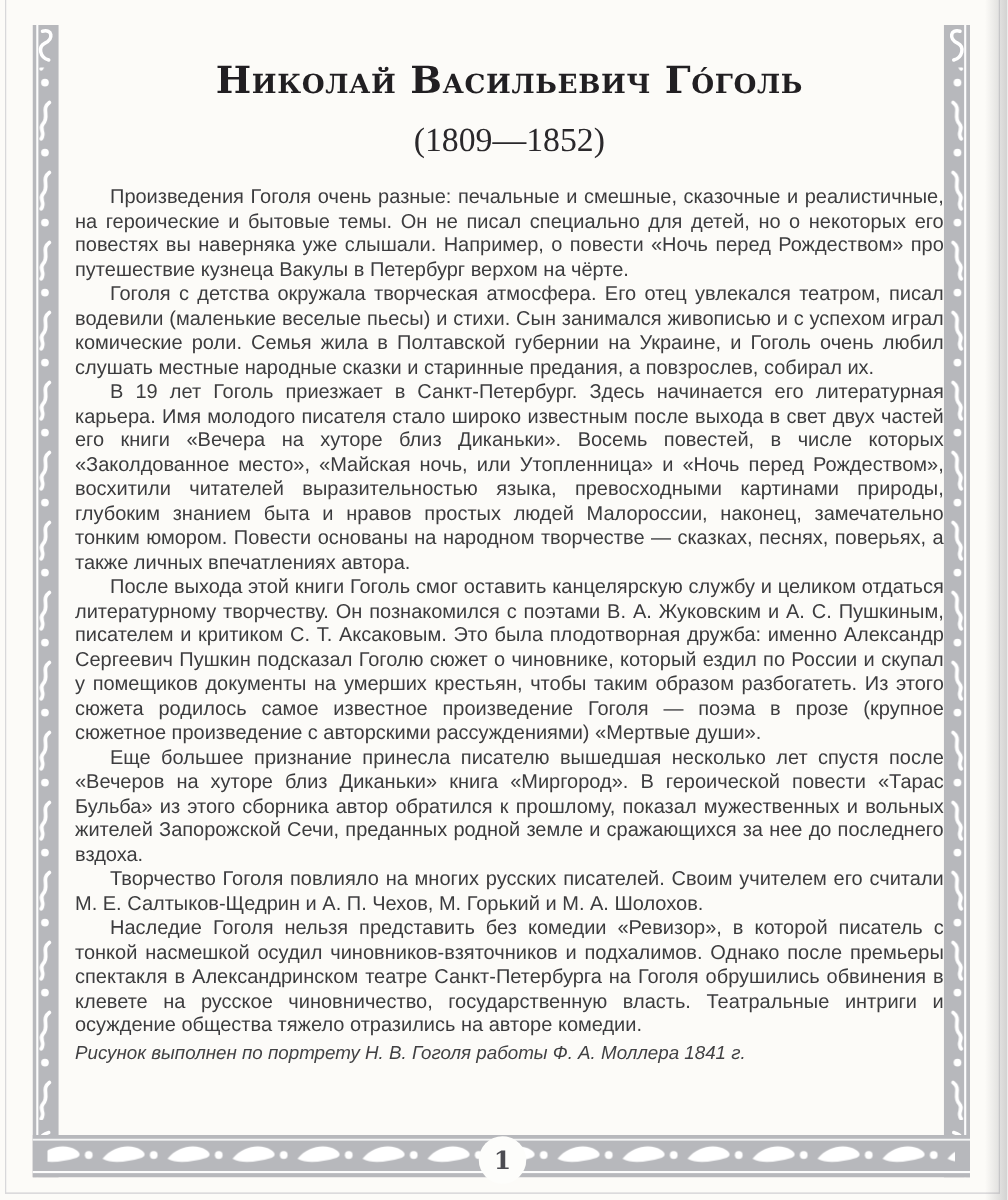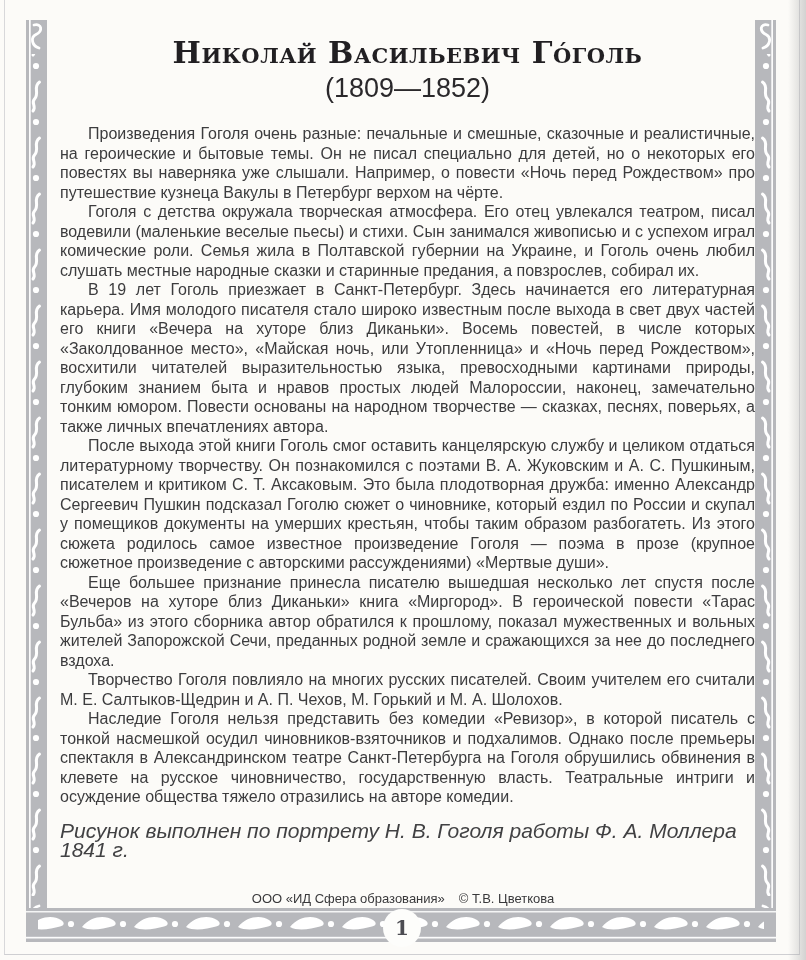"Николай Васильевич Го́голь" h1.title { margin: 0 -> 12px }
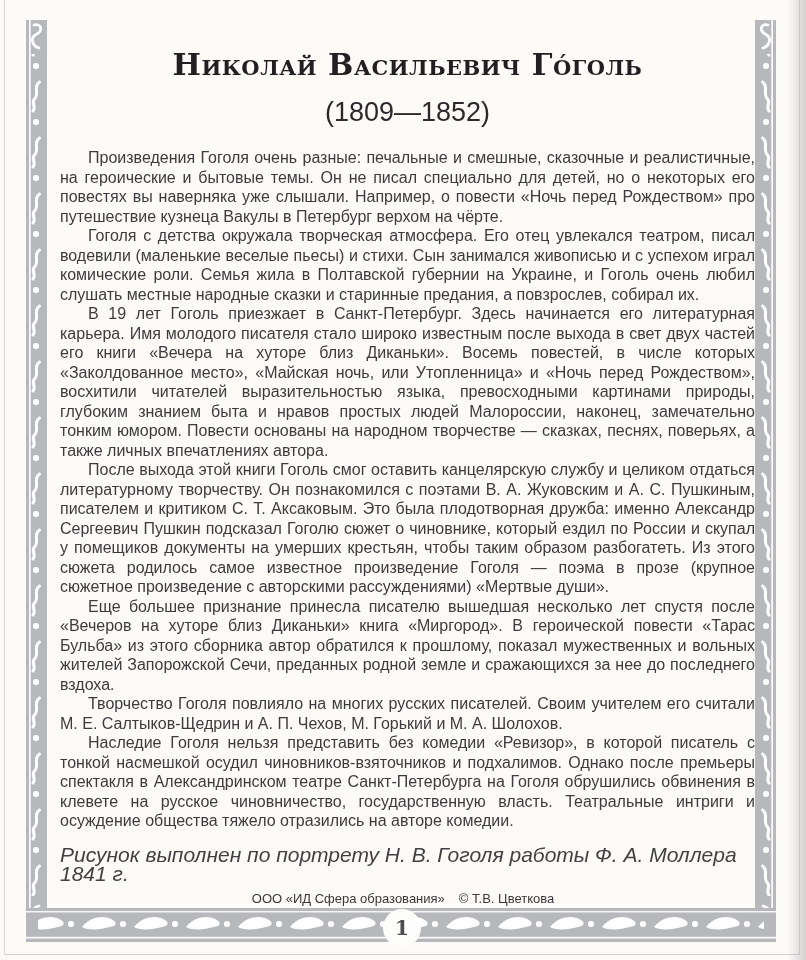"(1809—1852)" .years { font-family: Liberation Sans, sans-serif -> Liberation Serif, serif }
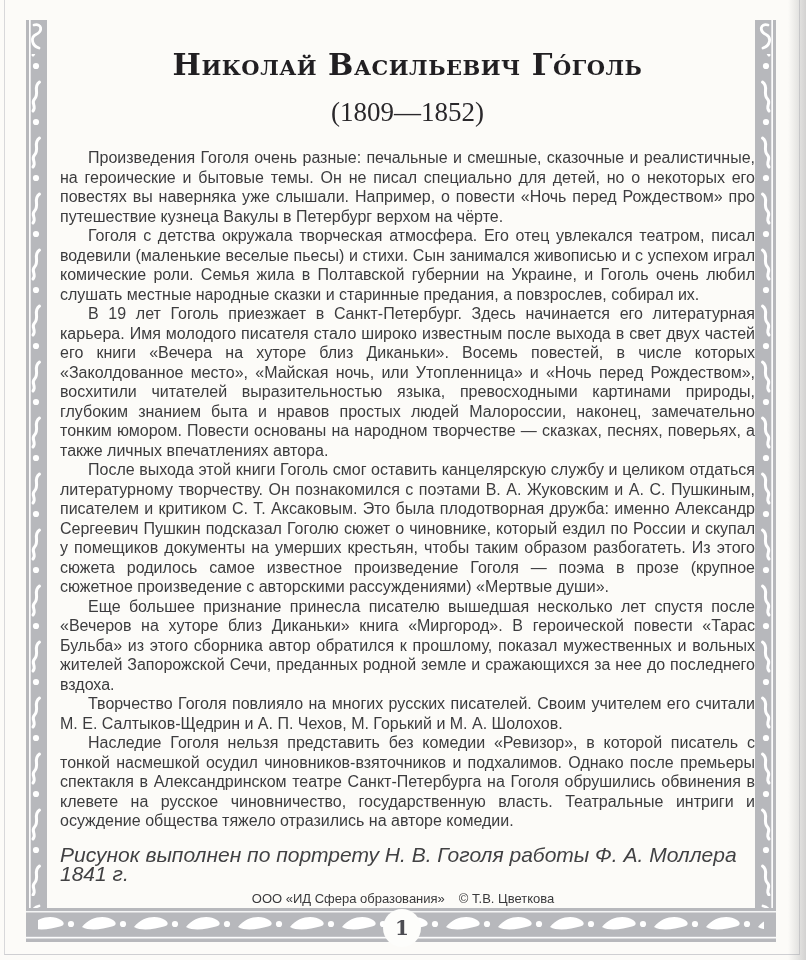"Рисунок выполнен по портрету Н." .caption { font-size: 21px -> 15px; margin-top: 14px -> 2px }
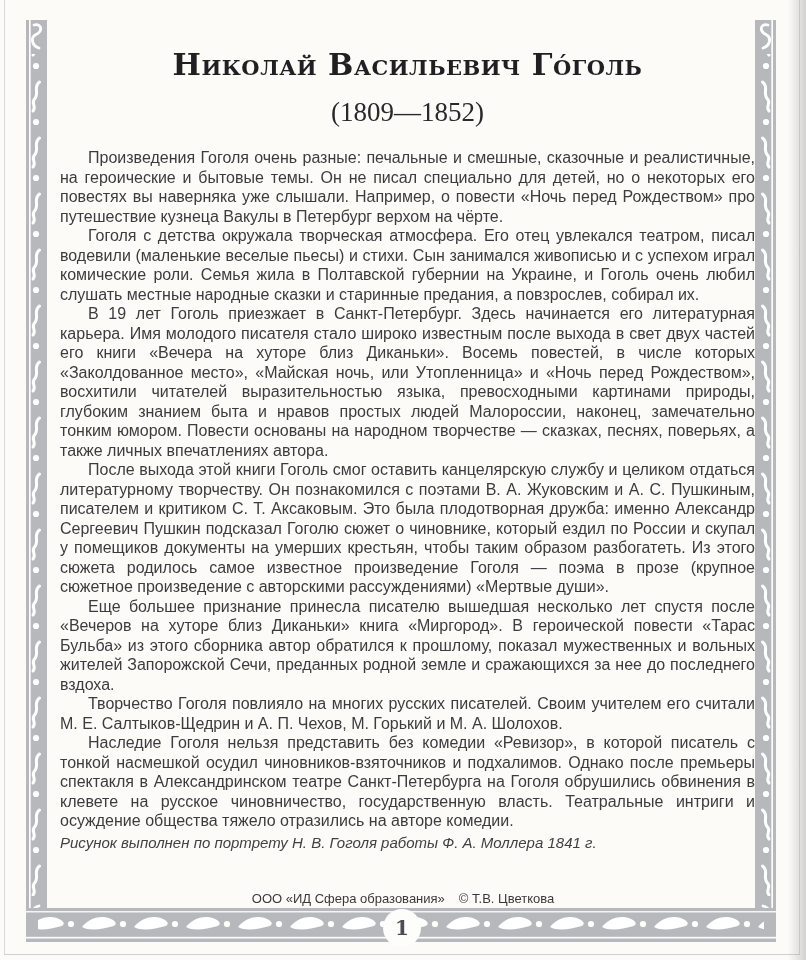"ООО «ИД Сфера образования» ©" div.pubs { html: <div> <span>ООО «ИД Сфера образования»</span><span>© Т.В. Цветкова</span> </div> -> none }
